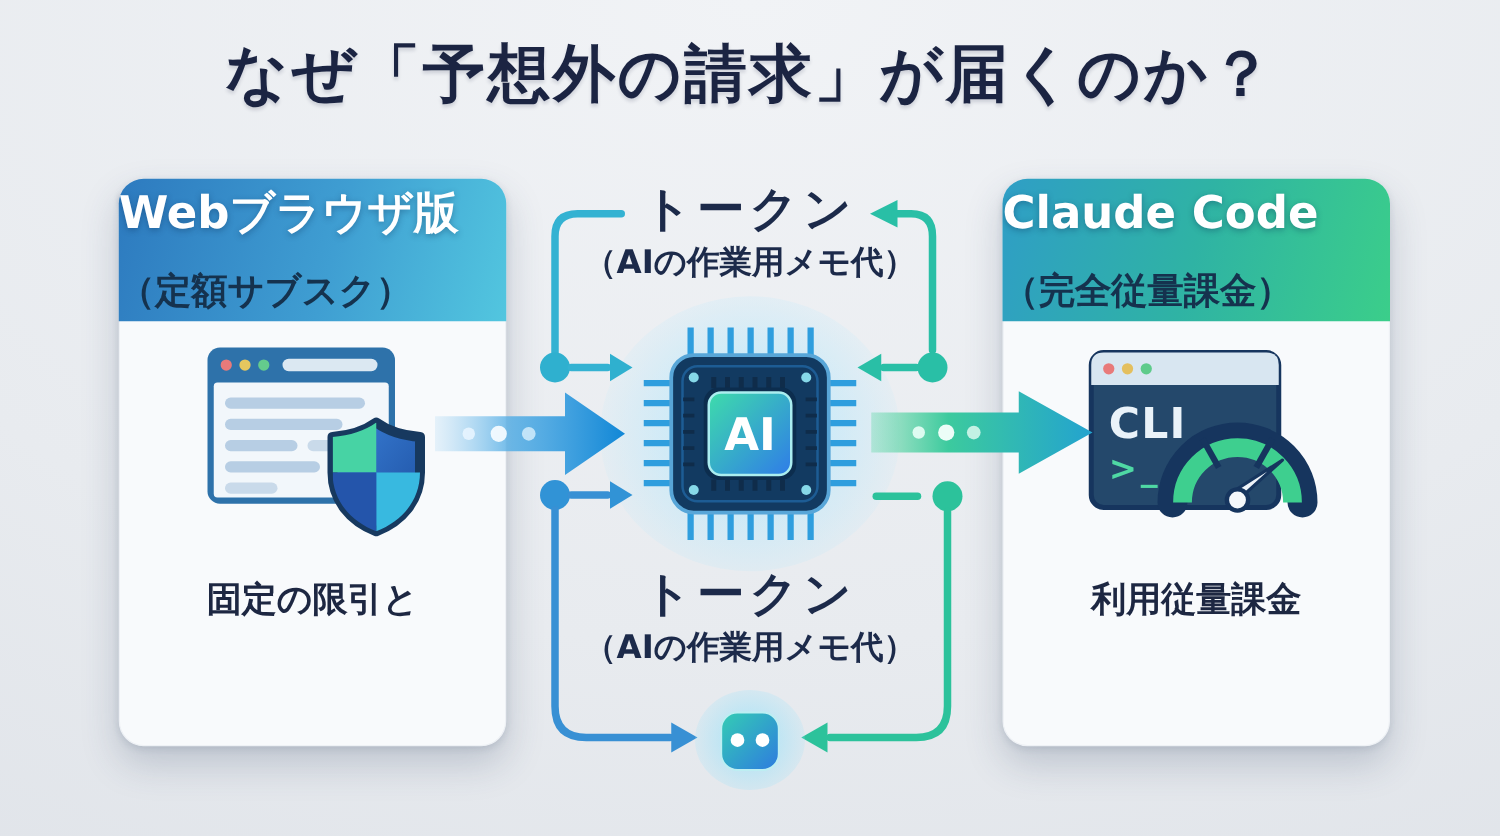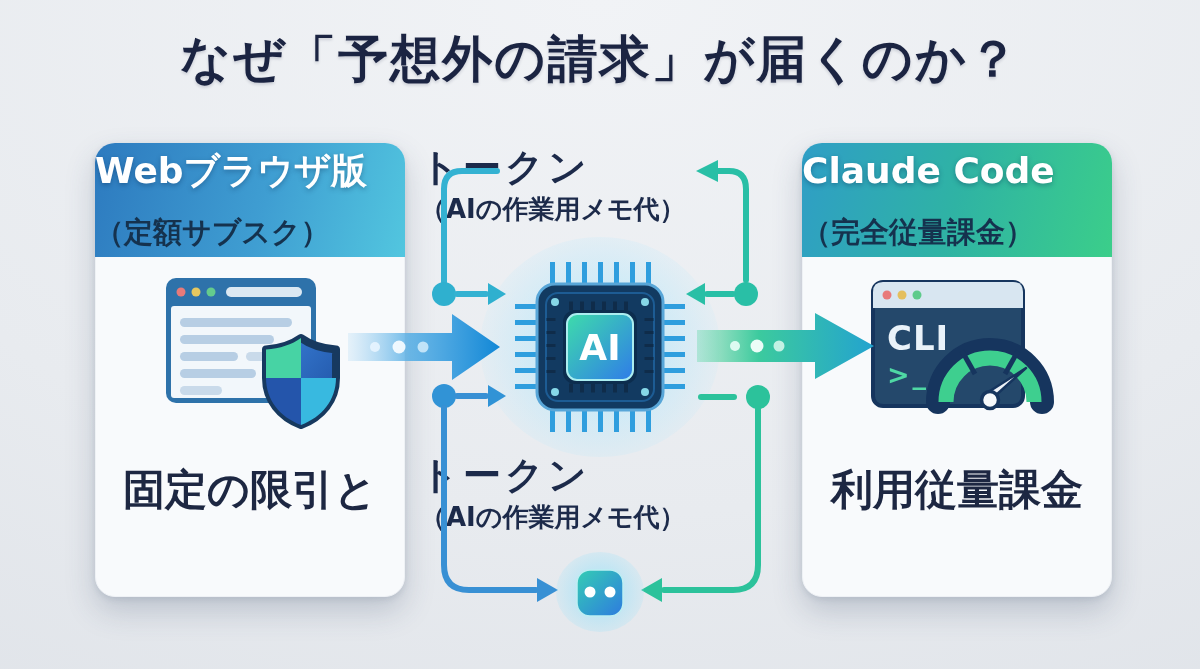"トークン" .token-label { left: 420px -> 430px; text-align: none -> center }
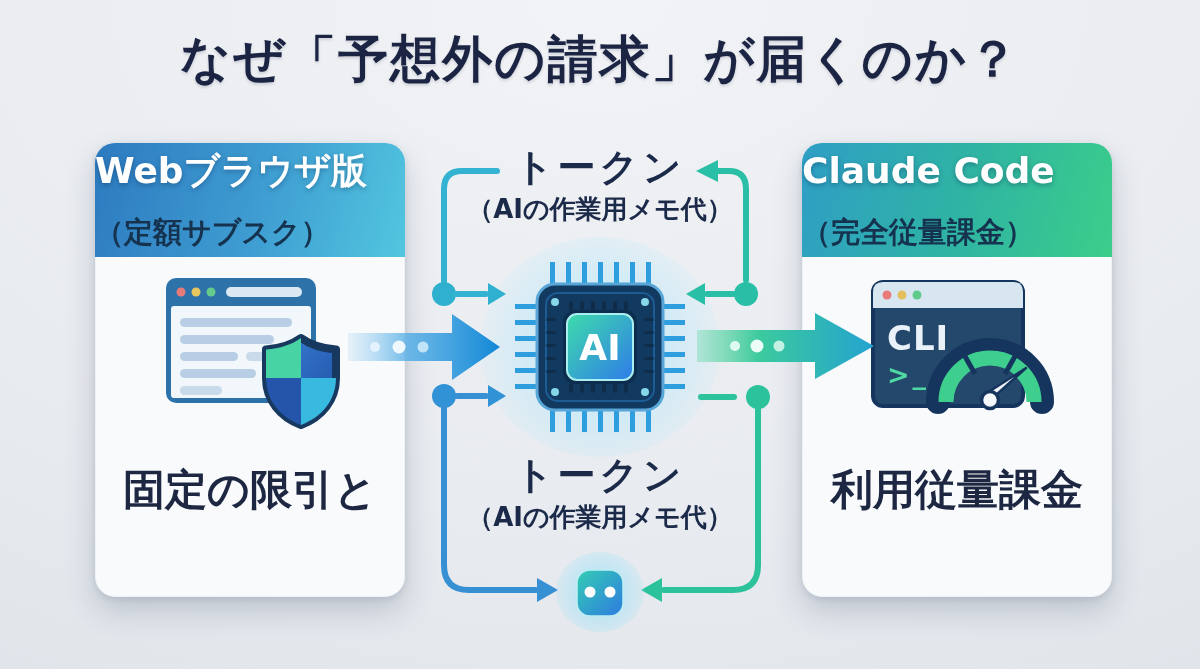"固定の限引と" .card-caption { font-size: 42px -> 28px }
